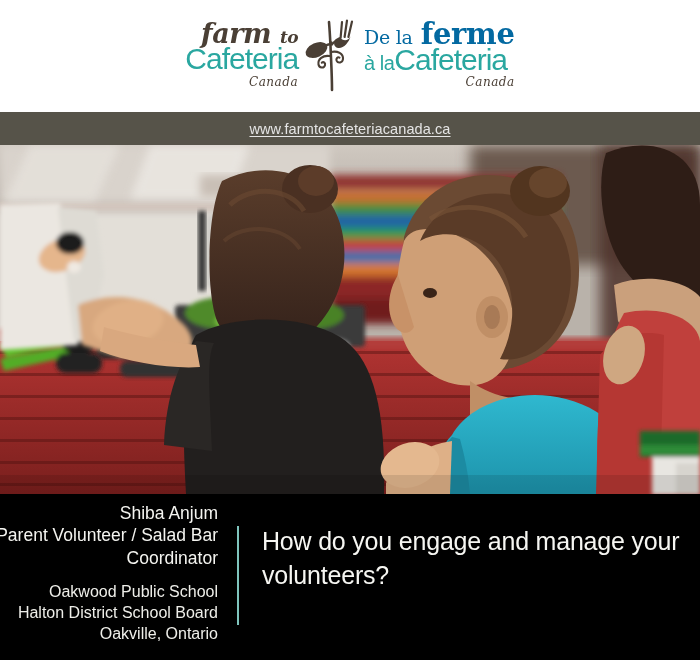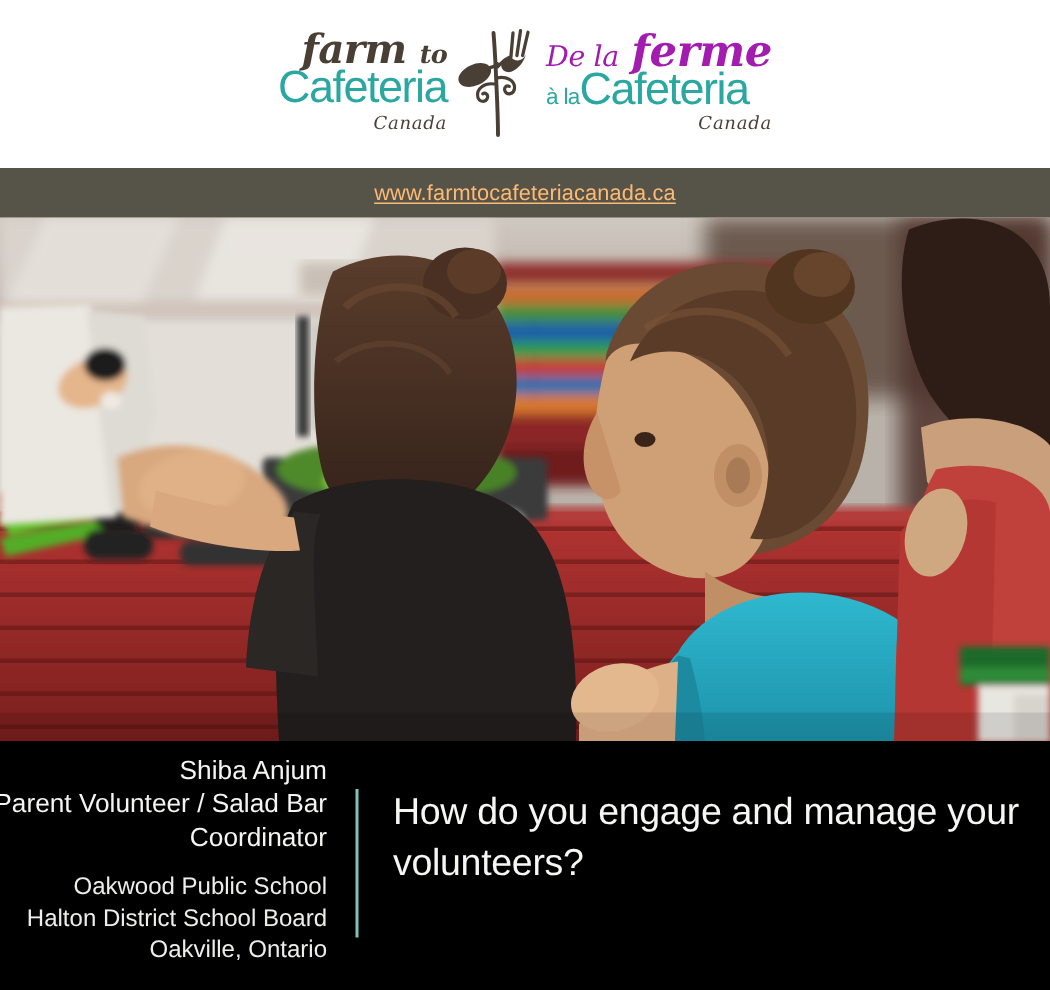"De la ferme" .lr-row1 { color: #a21caf -> #0369a1; font-style: italic -> none }
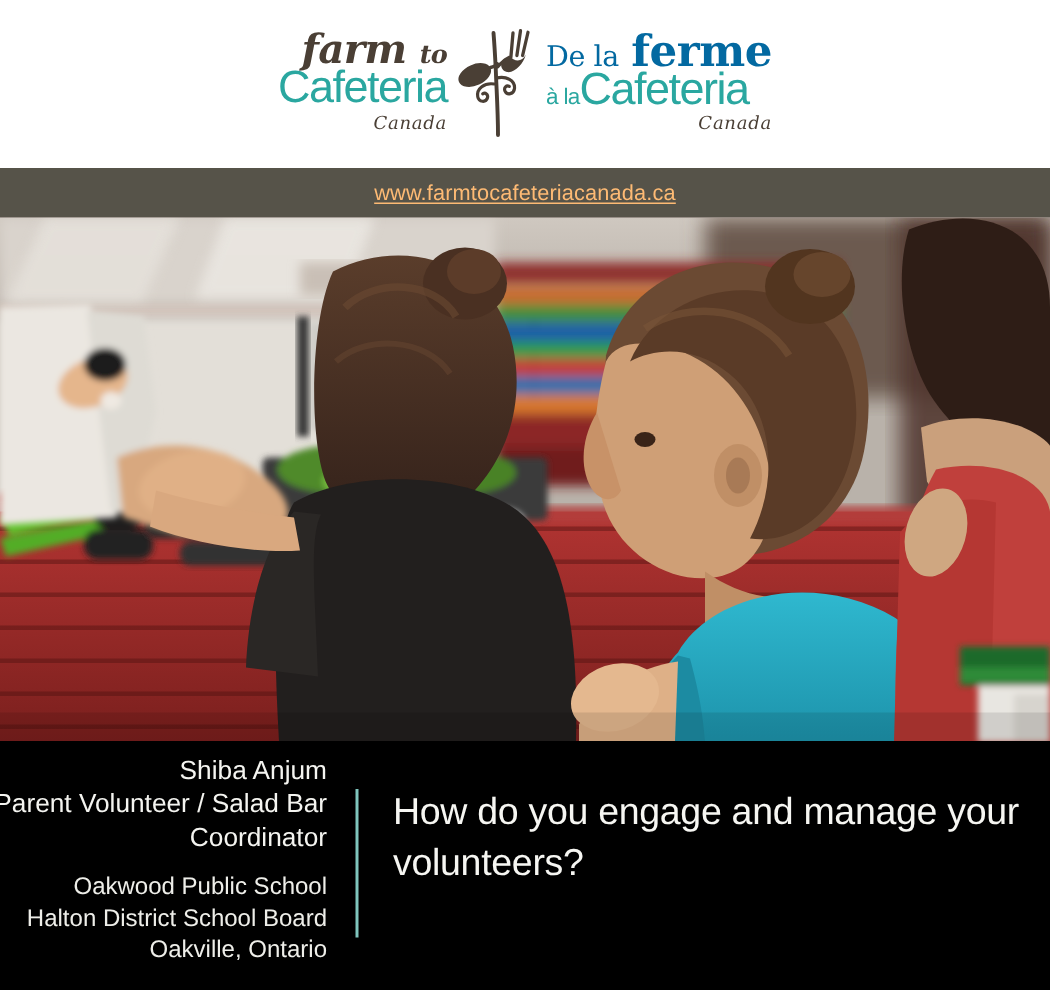"à la" .lr-row2 .ala { font-size: 15px -> 20px }
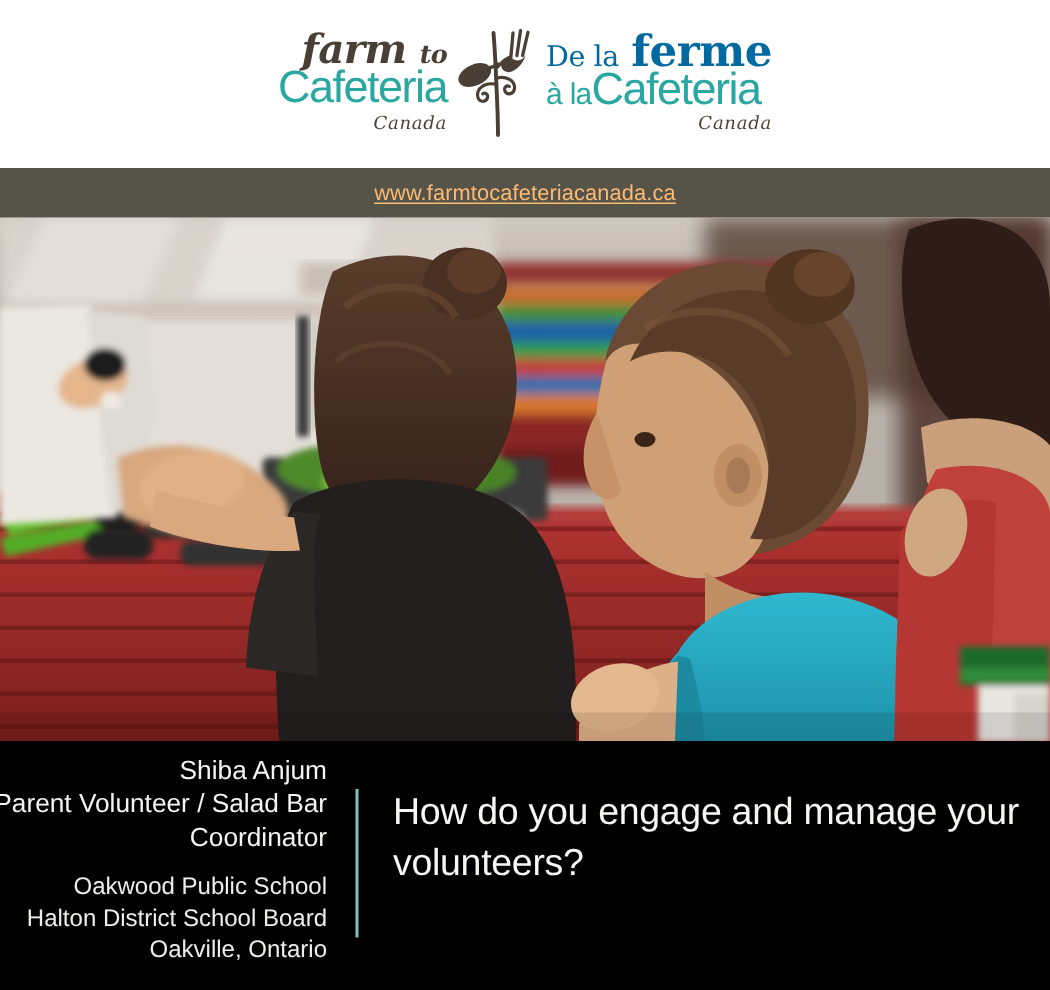"www.farmtocafeteriacanada.ca" .url-text { color: #fdba74 -> #e5e5e5 }
